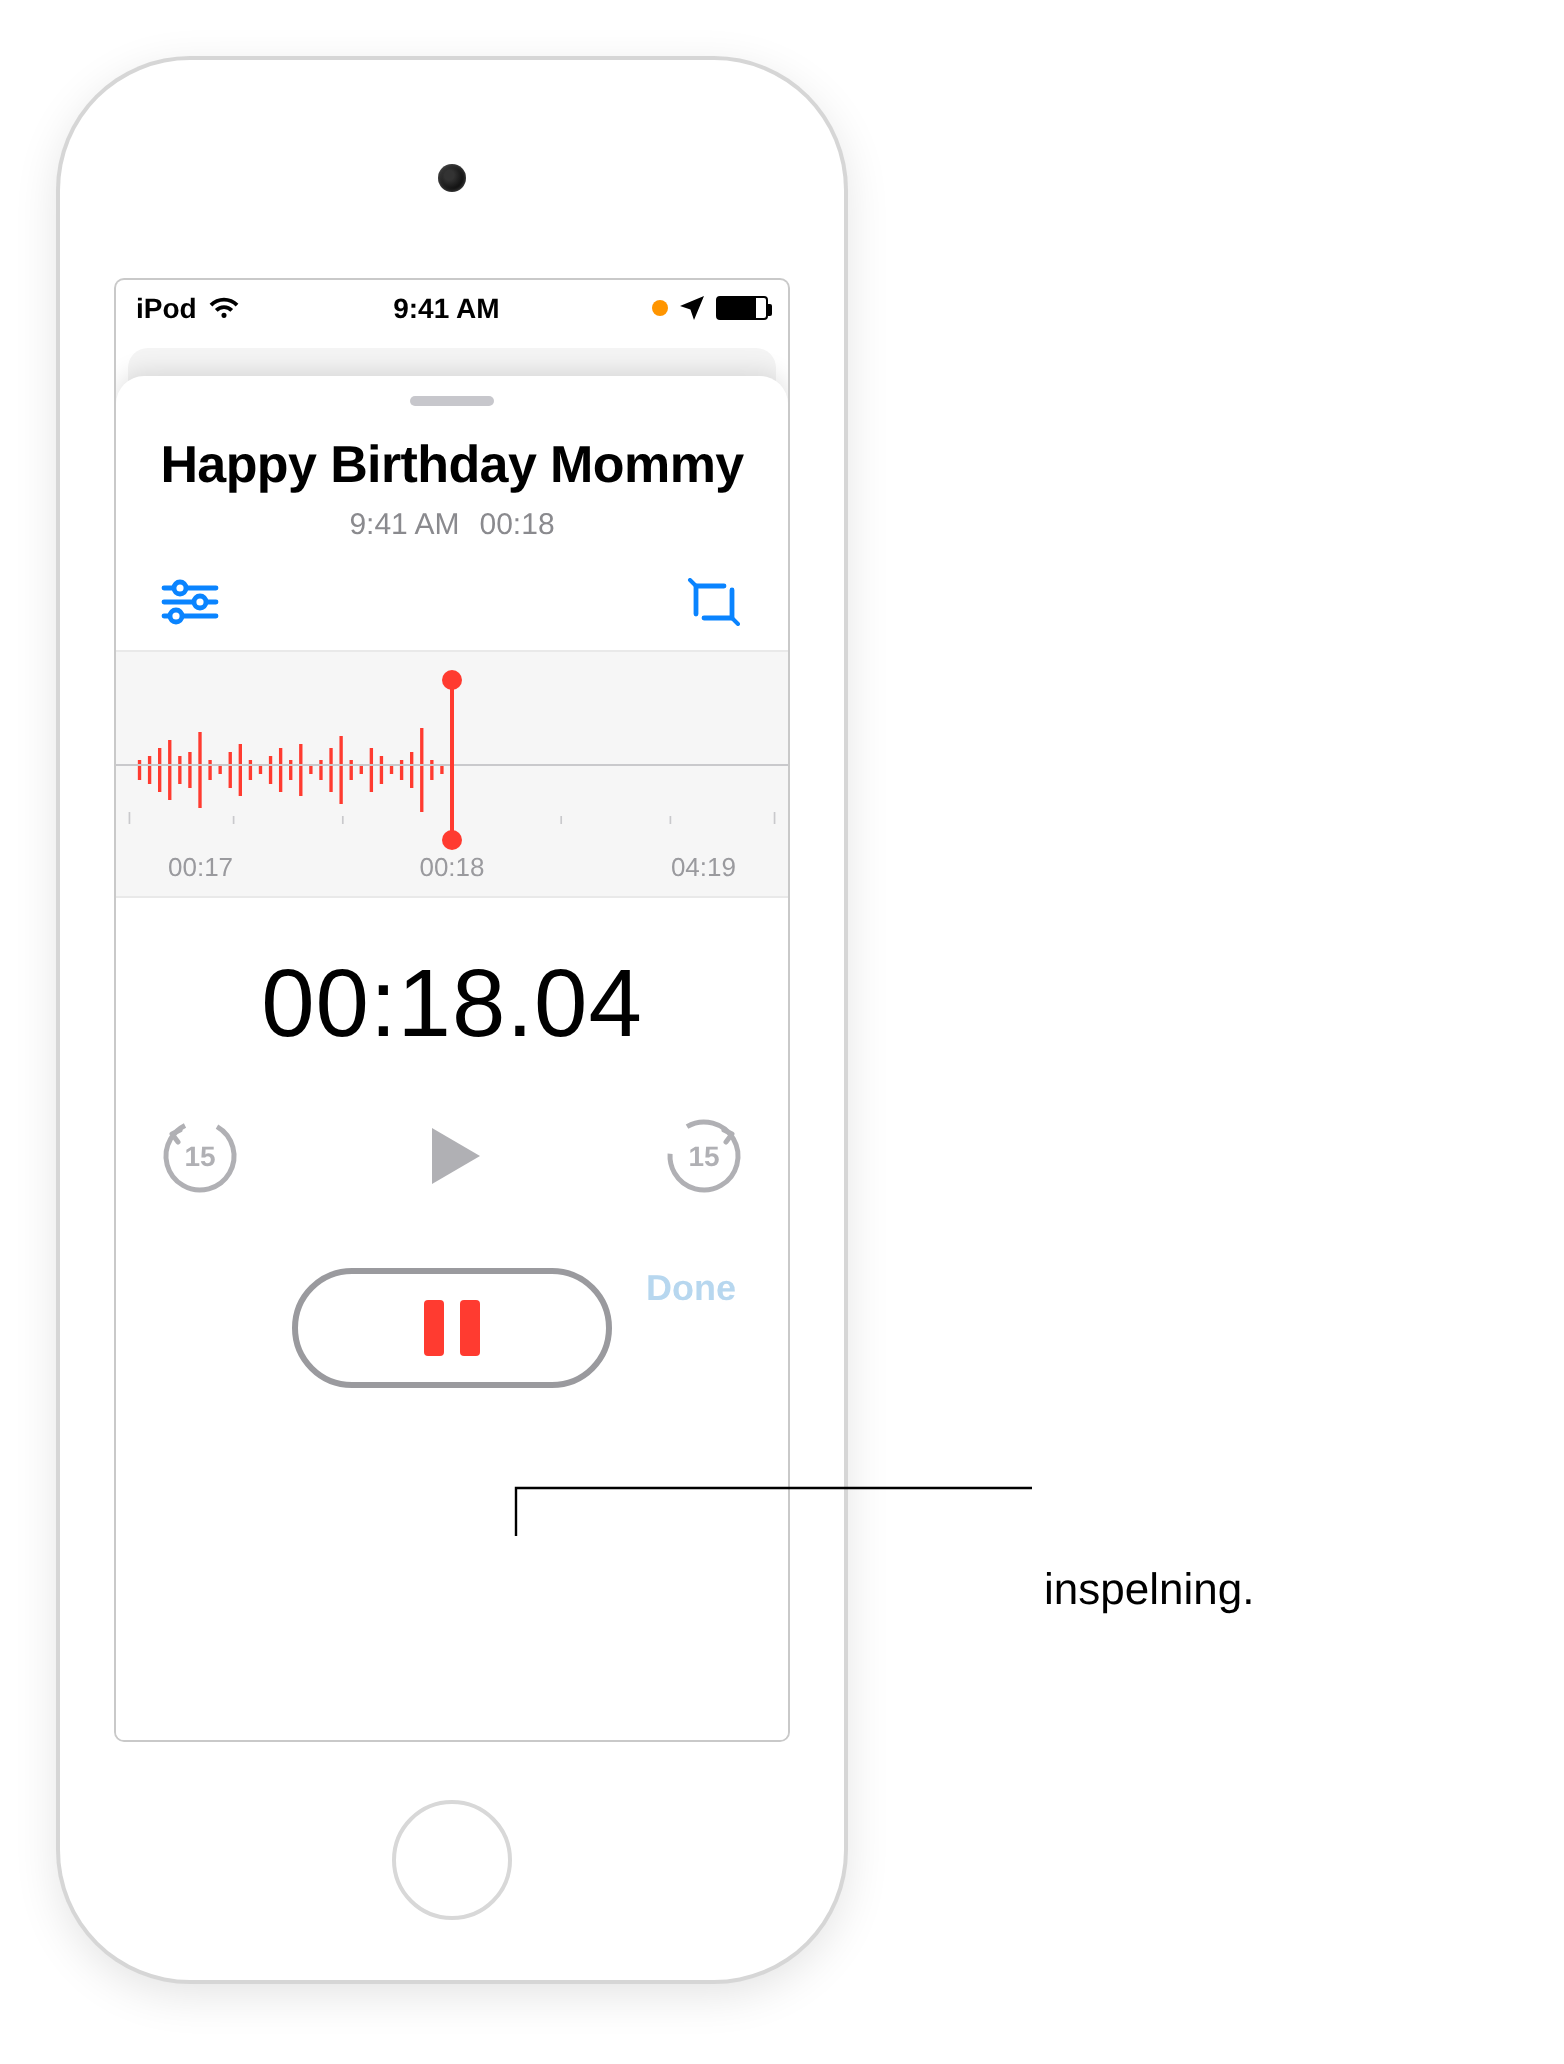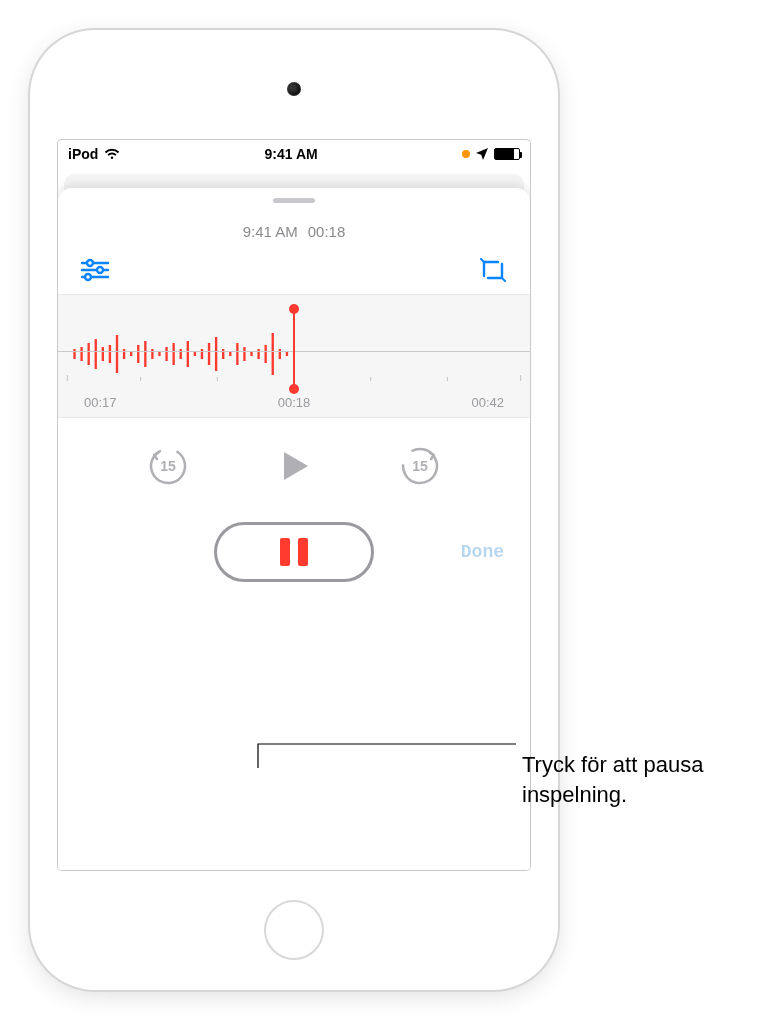"iPod" .device { width: 528px -> 392px }
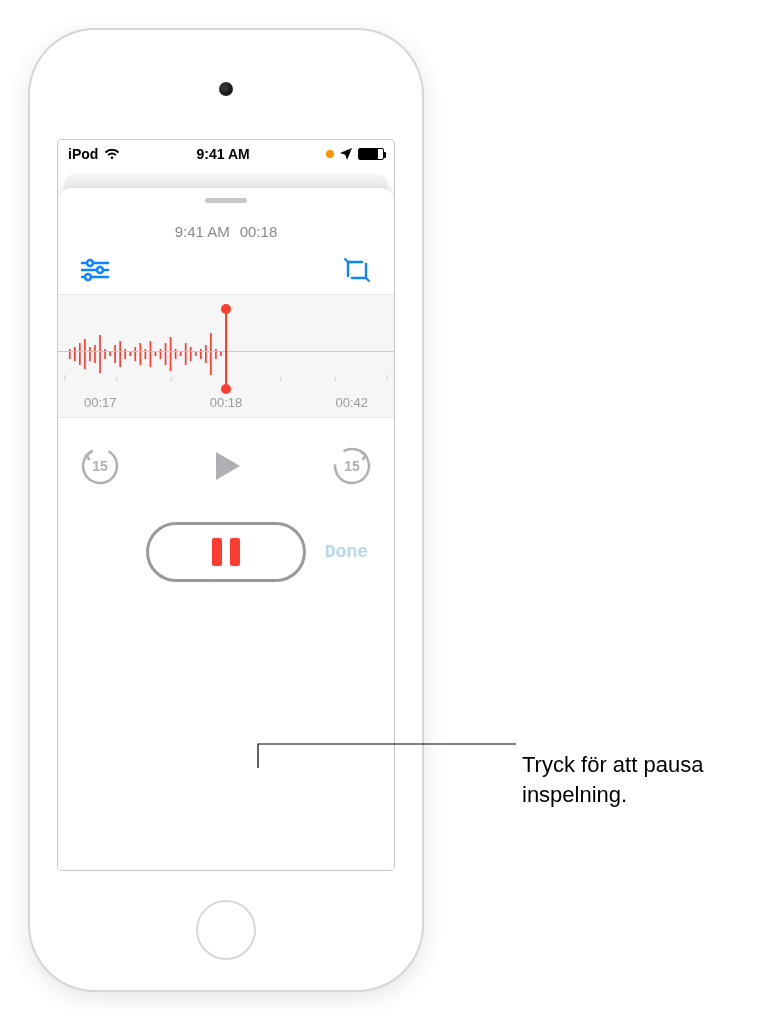"Happy Birthday Mommy" div.title { html: none -> <div>Happy Birthday Mommy</div> }
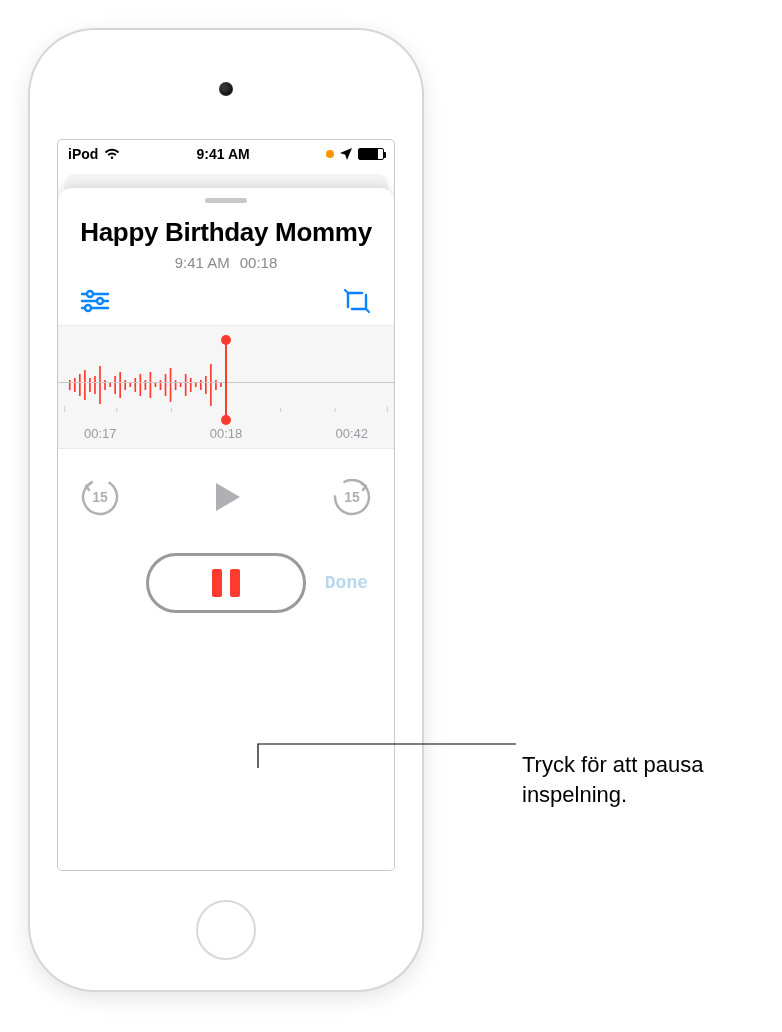"00:42" span { text: 00:42 -> 04:19 }
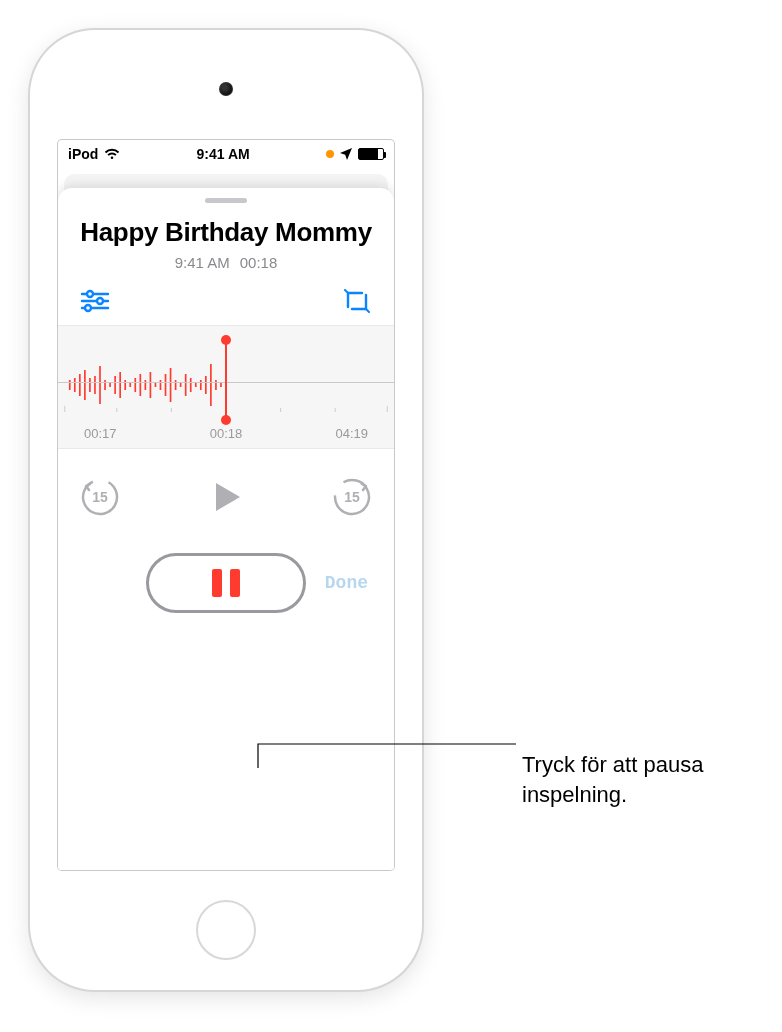"00:18.04" div.timer { html: none -> <div>00:18.04</div> }
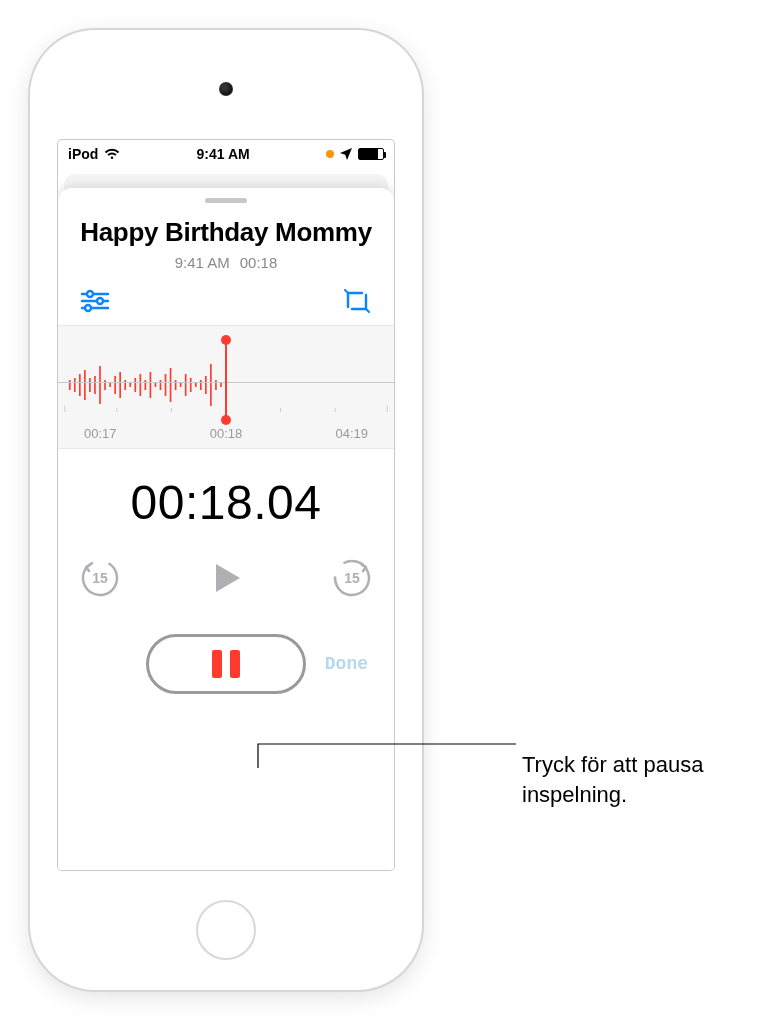"Done" .bottom-row { align-items: center -> none; font-family: Liberation Mono, monospace -> none }
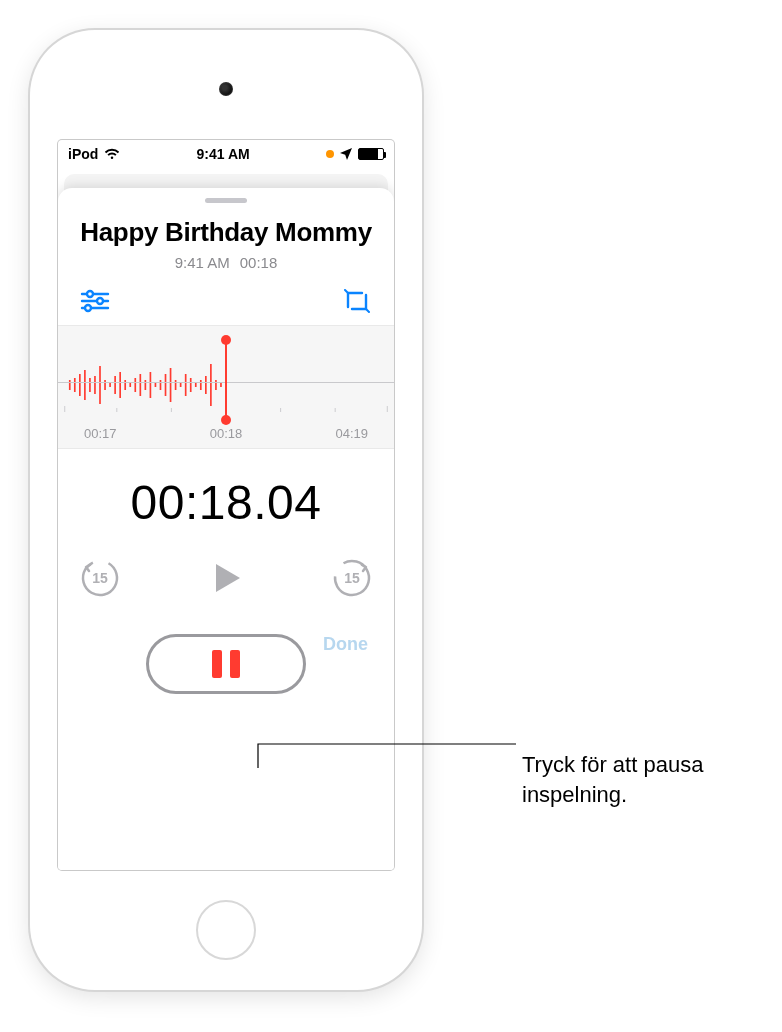"Tryck för att pausa" span { html: <span>Tryck för att pausa</span> -> none }
